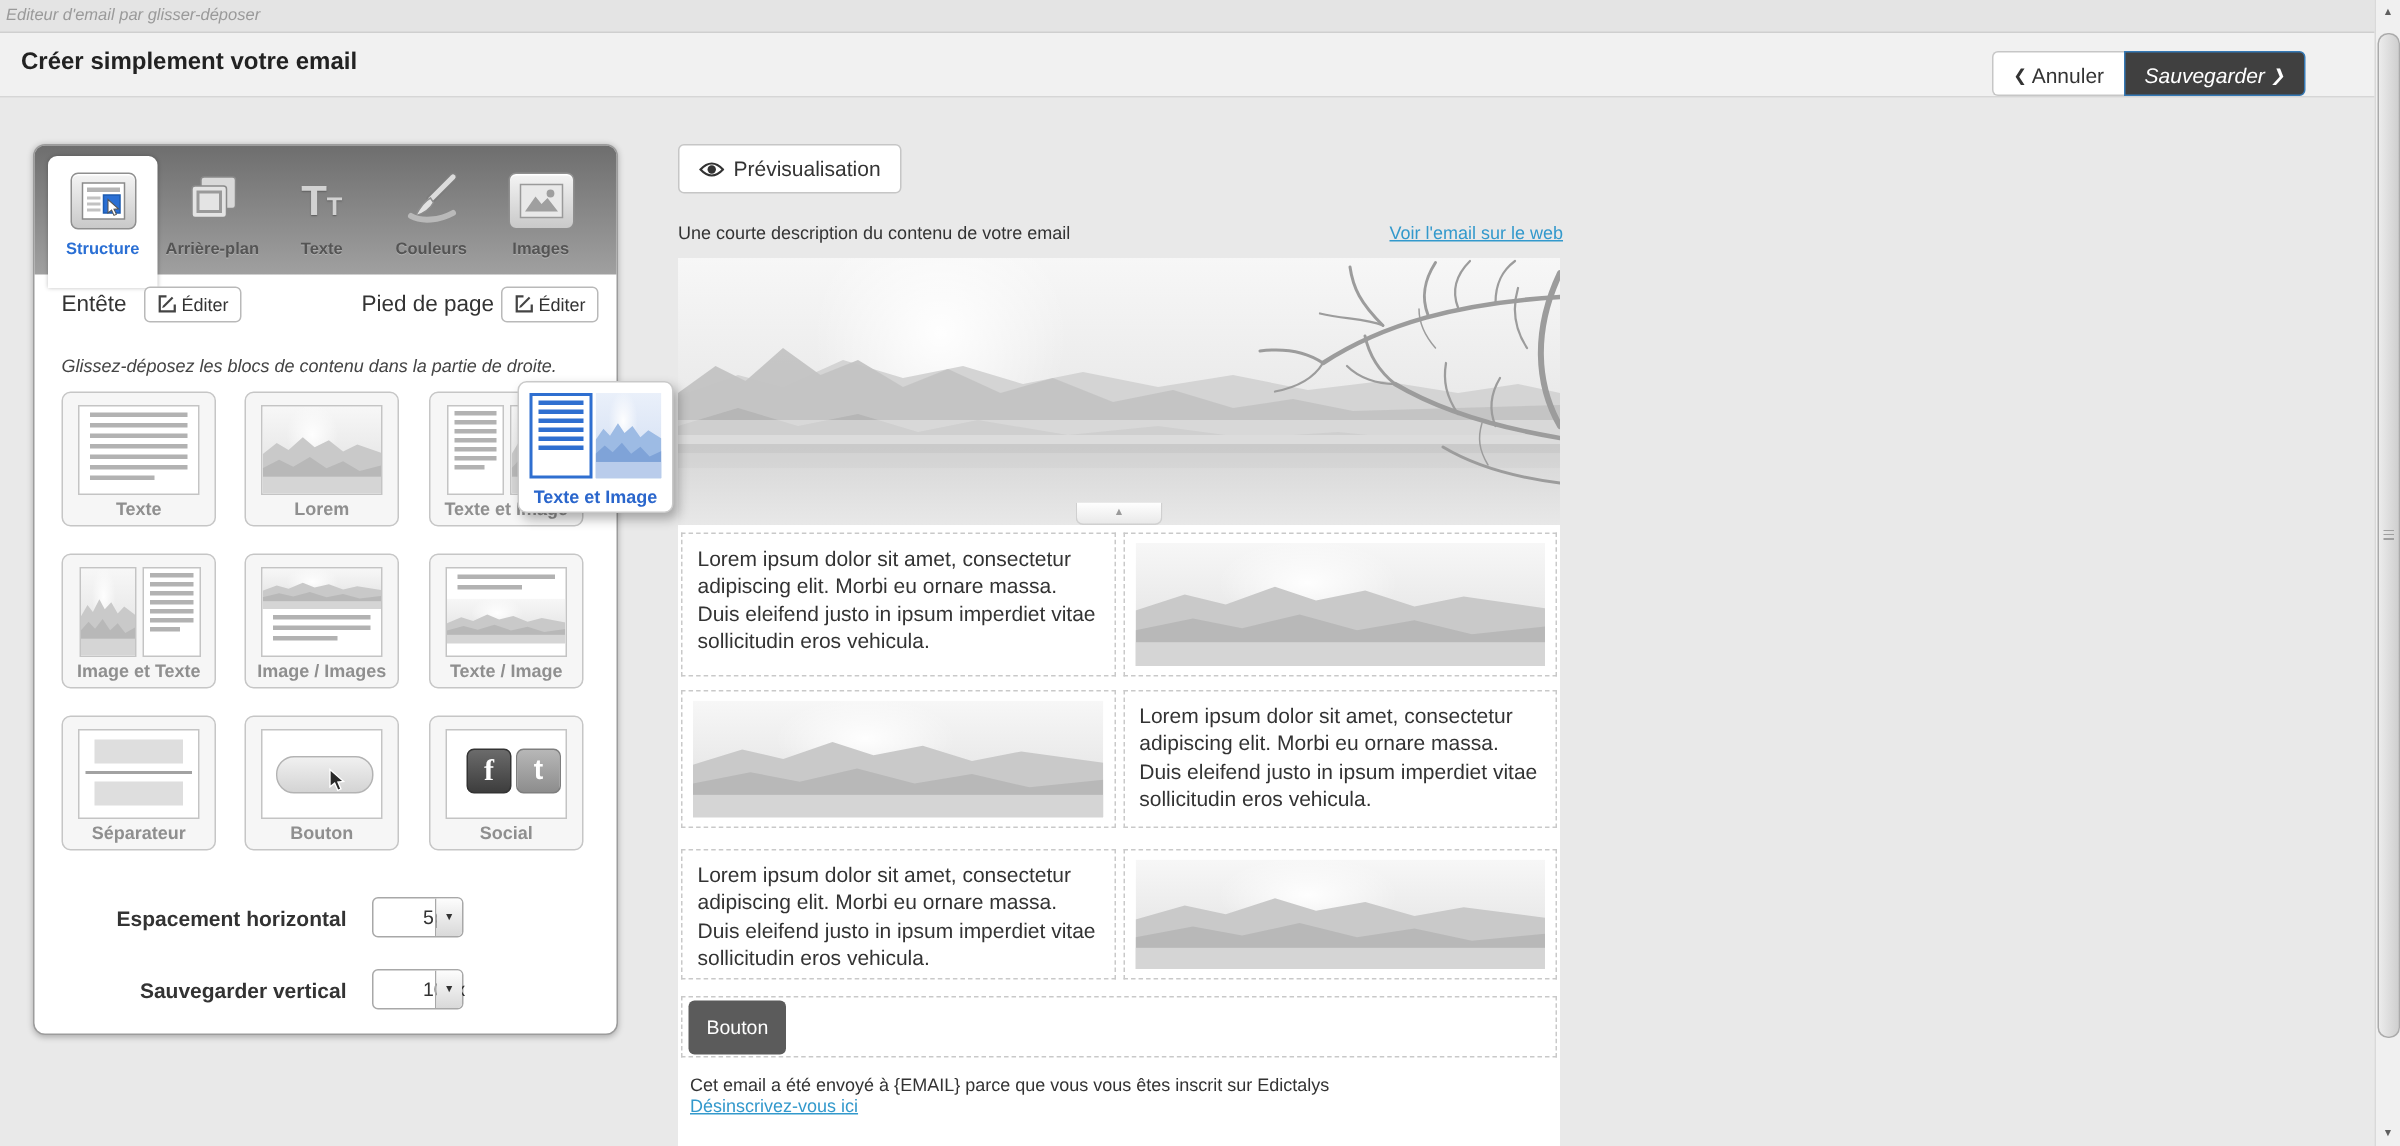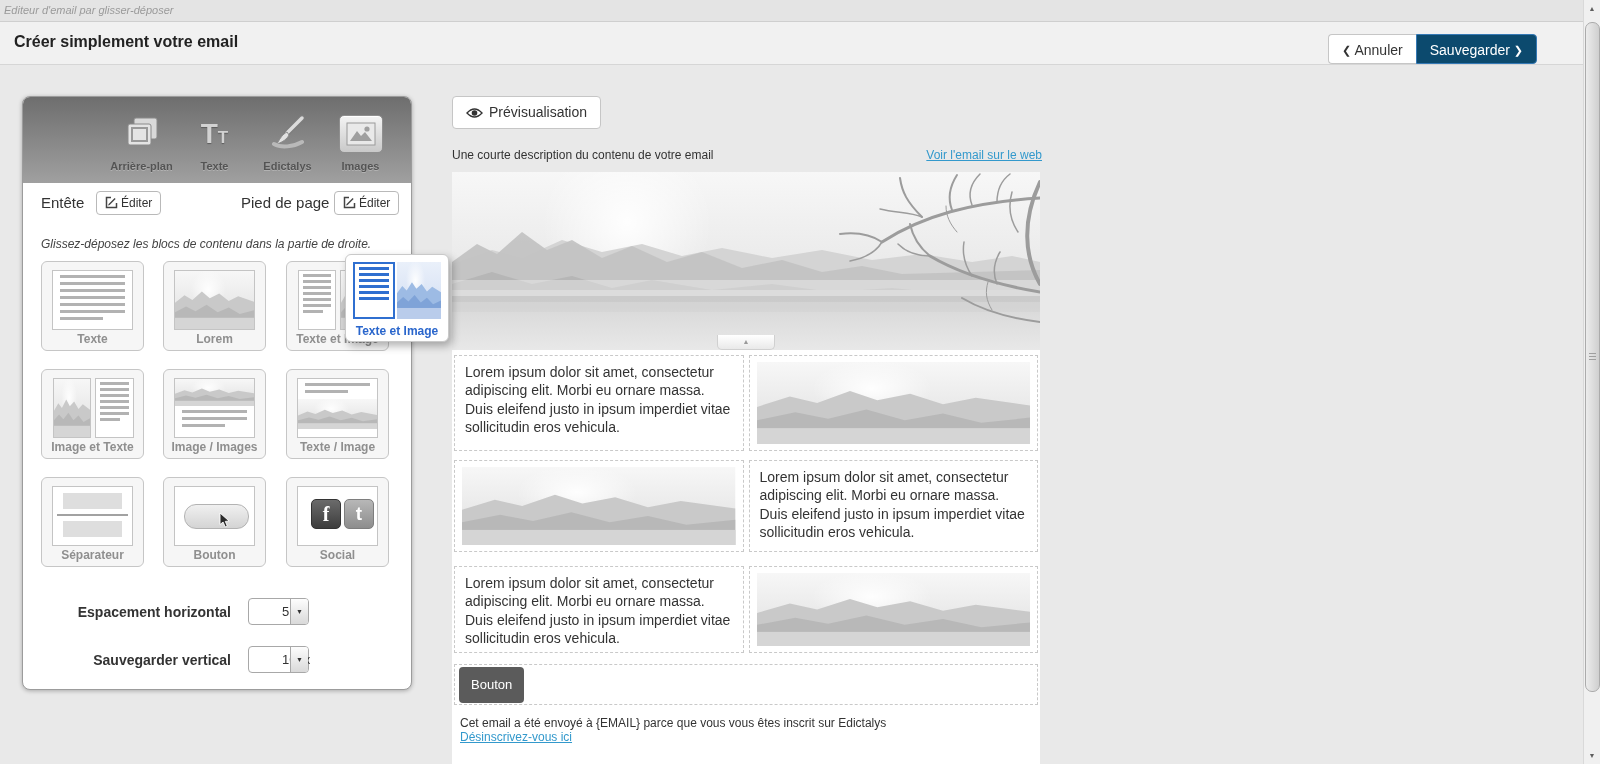"Sauvegarder ❯" .btn-save { background: #0c4a6e -> #404040; font-style: none -> italic }
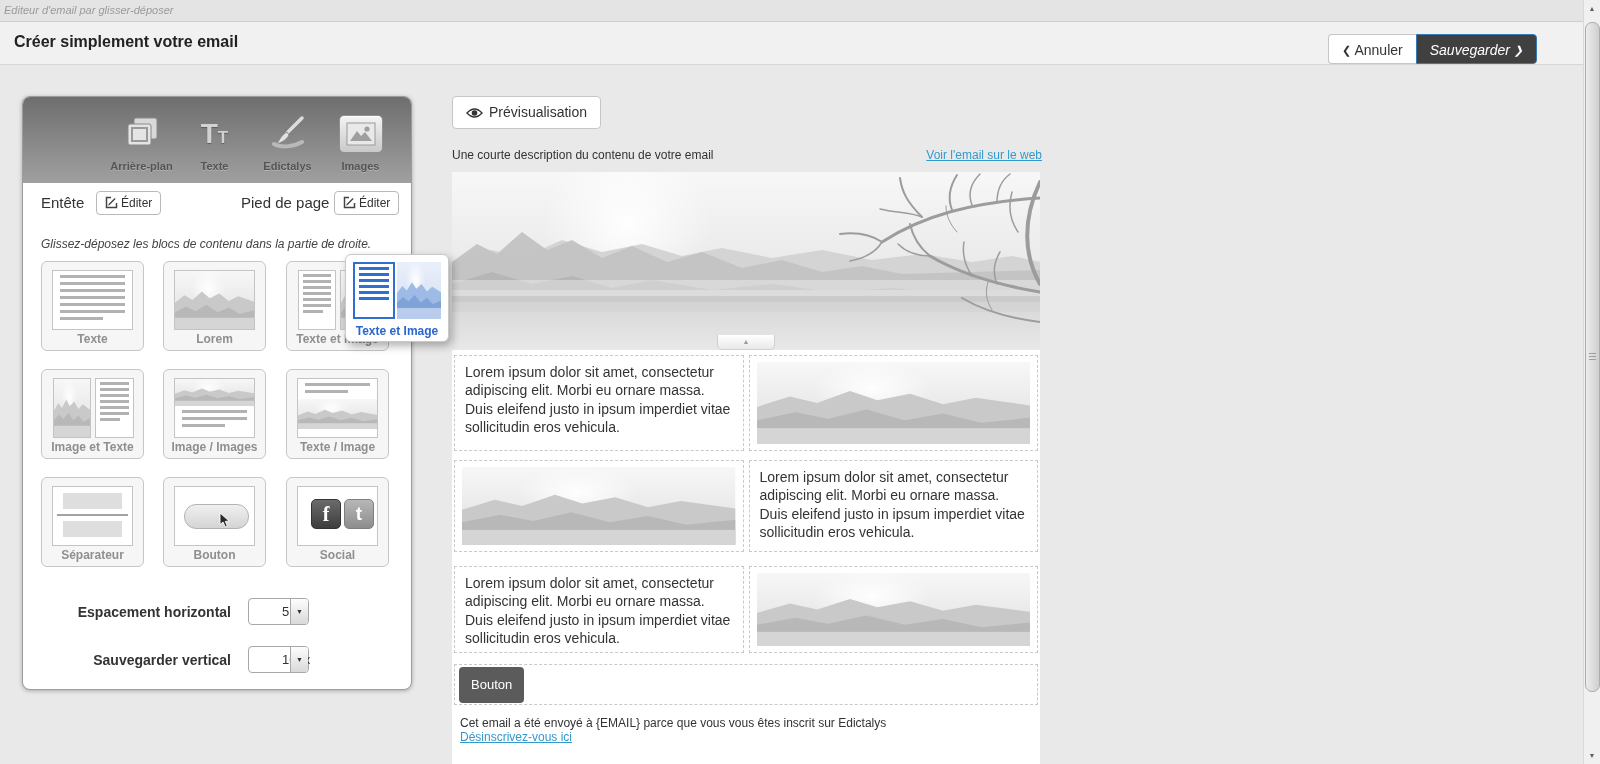"Structure" div.tab { html: none -> <div> <div> <span> <svg> <rect></rect> <rect></rect> <rect></rect> <rect></rect> <rect></rect> <rect></rect> <path></path> </svg> </span> </div> <span>Structure</span> </div> }
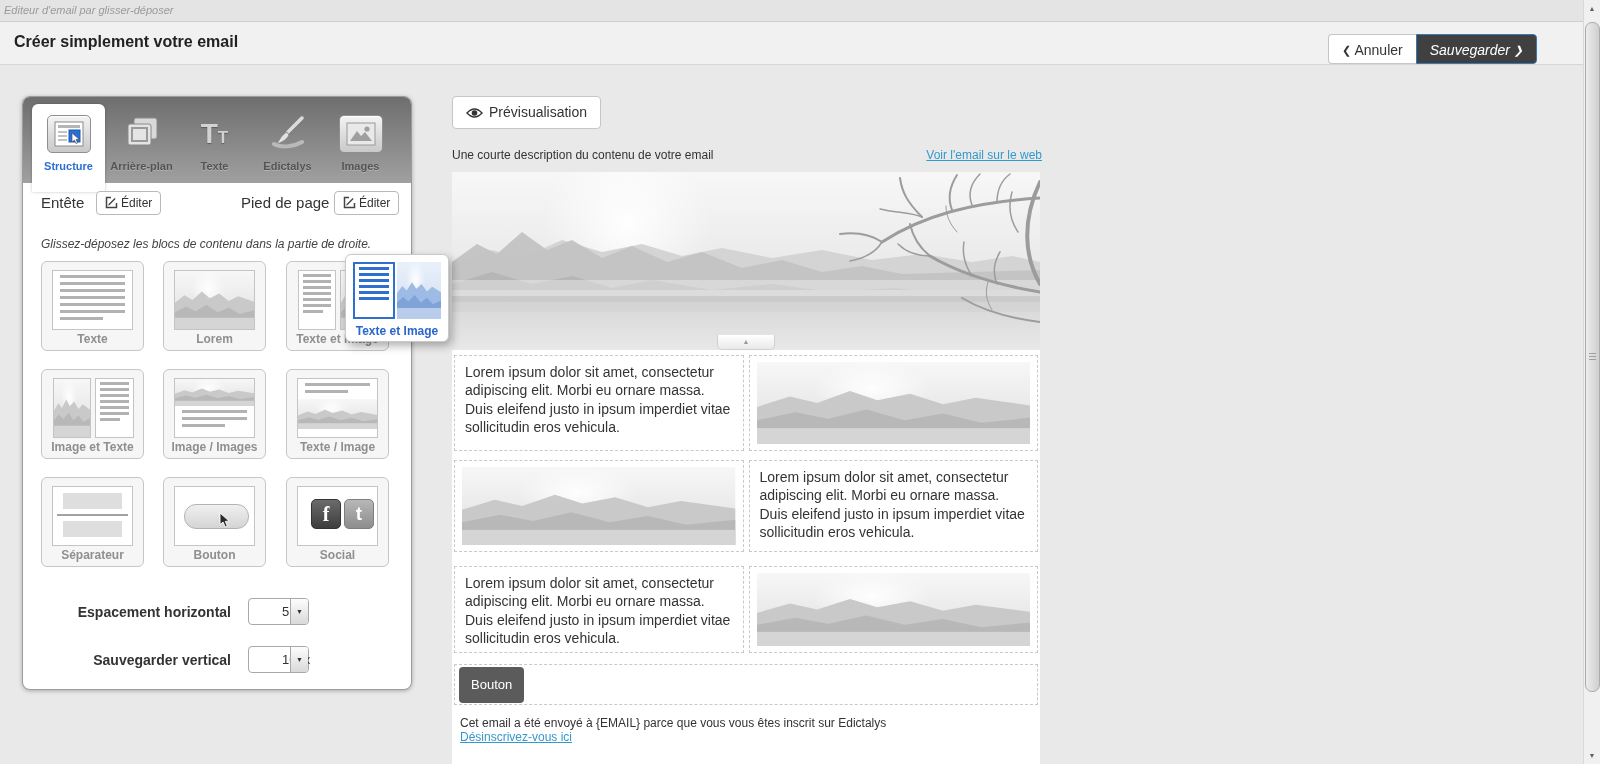"Edictalys" span.lbl { text: Edictalys -> Couleurs }
